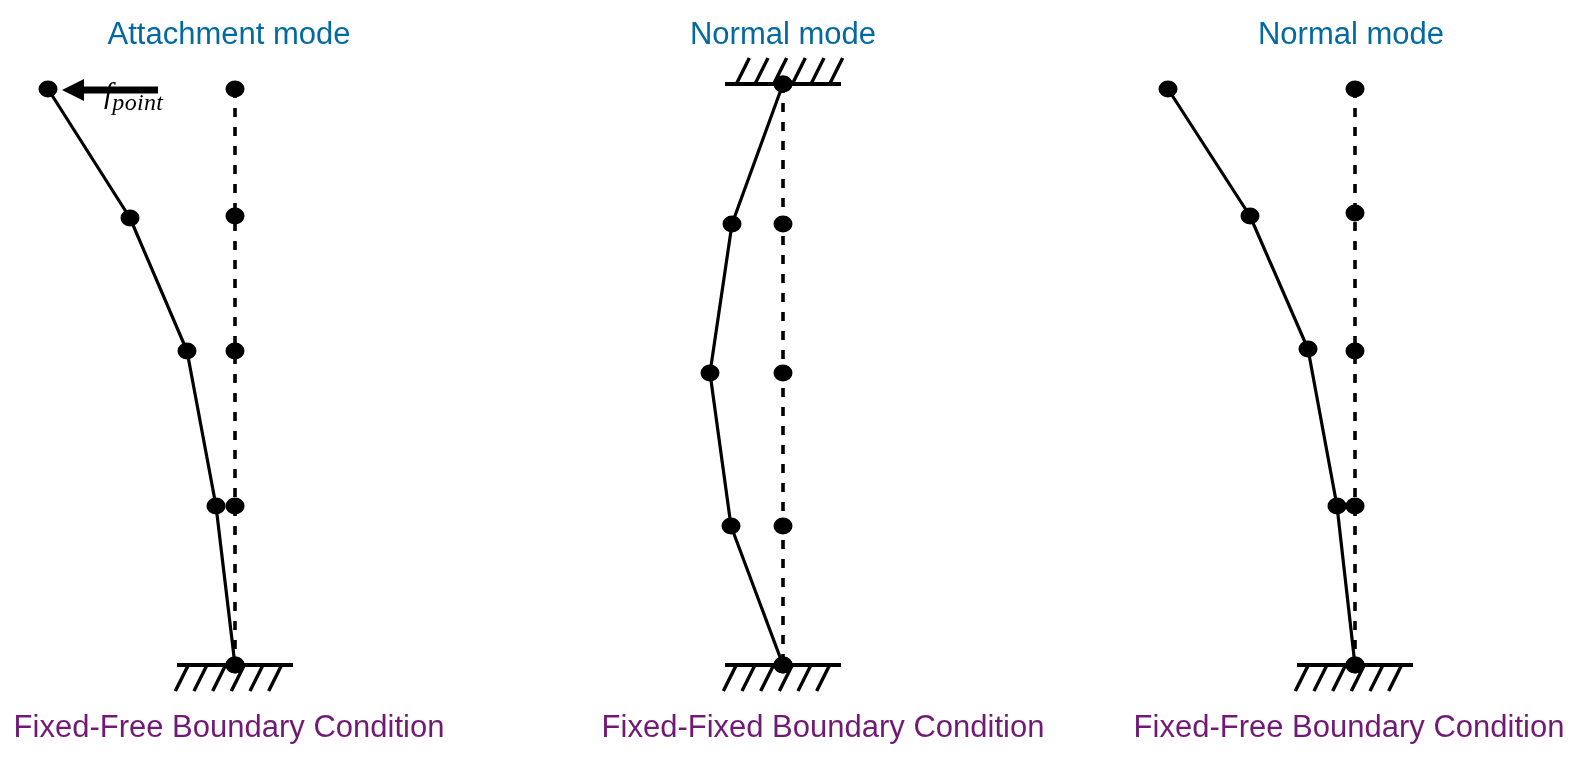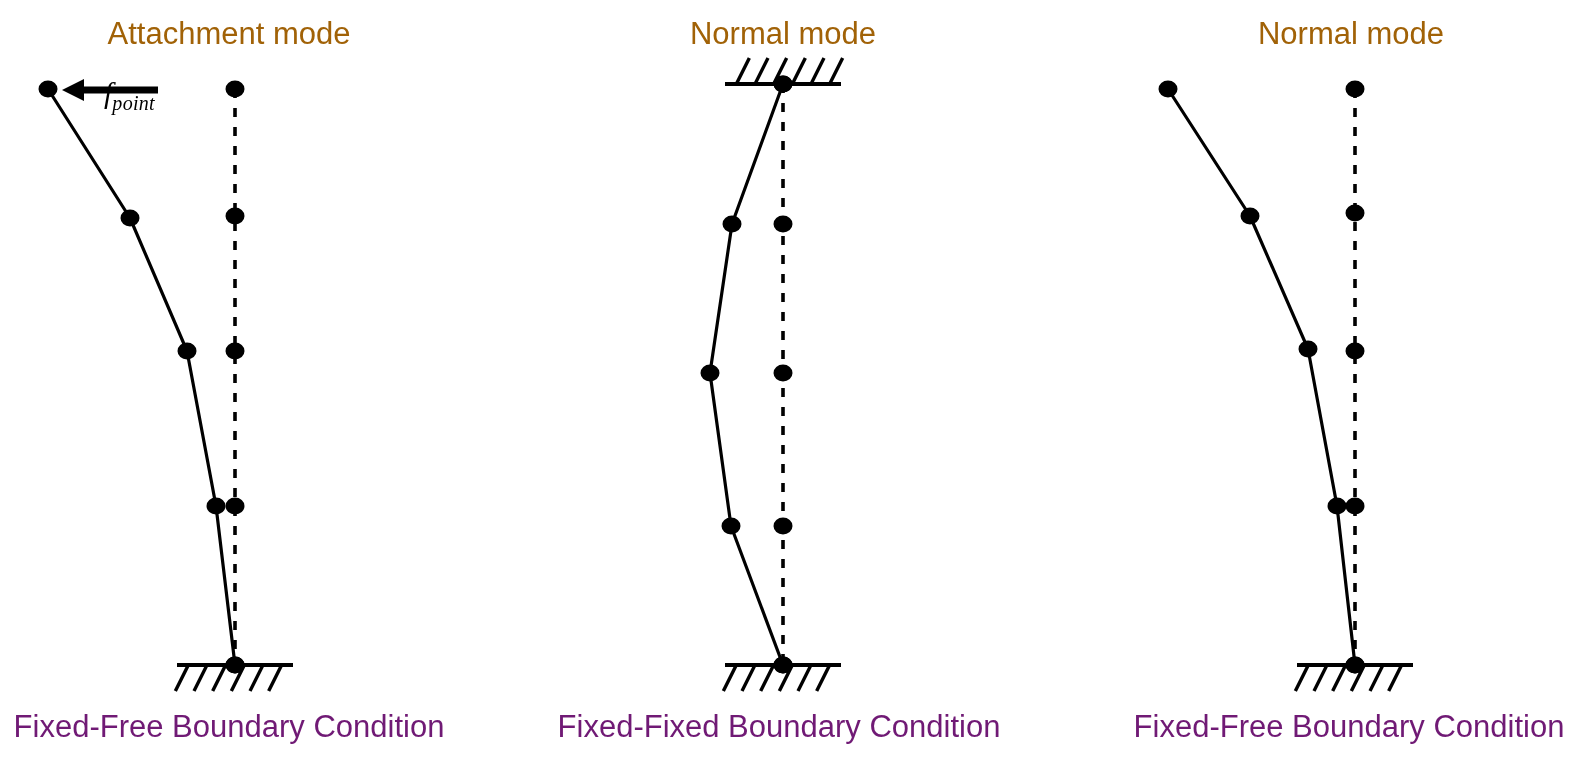"Attachment mode" .panel-title { color: #a16207 -> #0369a1 }
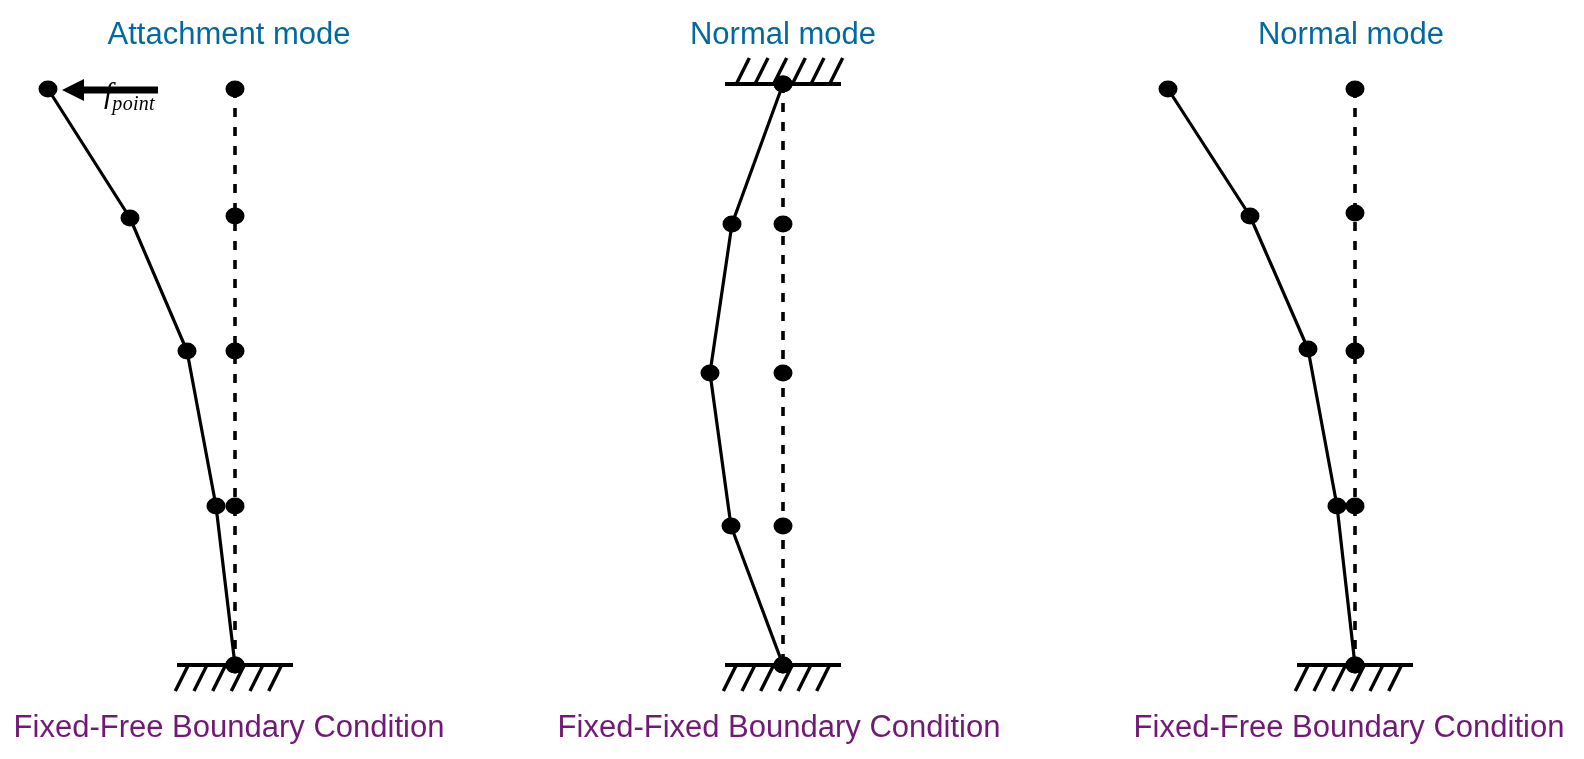"point" .force-label .sub { font-size: 20px -> 24px }
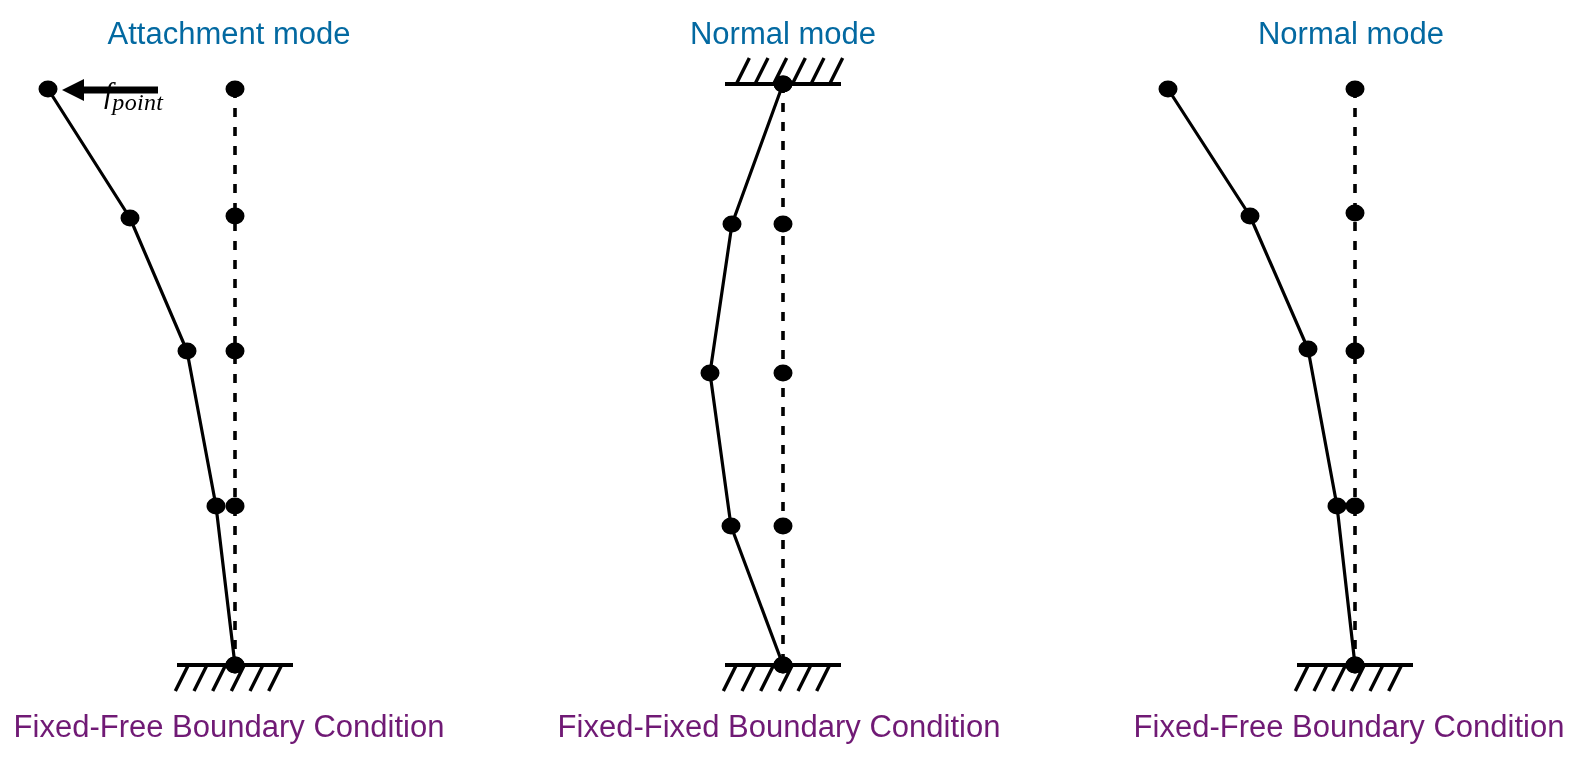"Fixed-Fixed Boundary Condition" div.panel-caption { left: 779px -> 823px }
